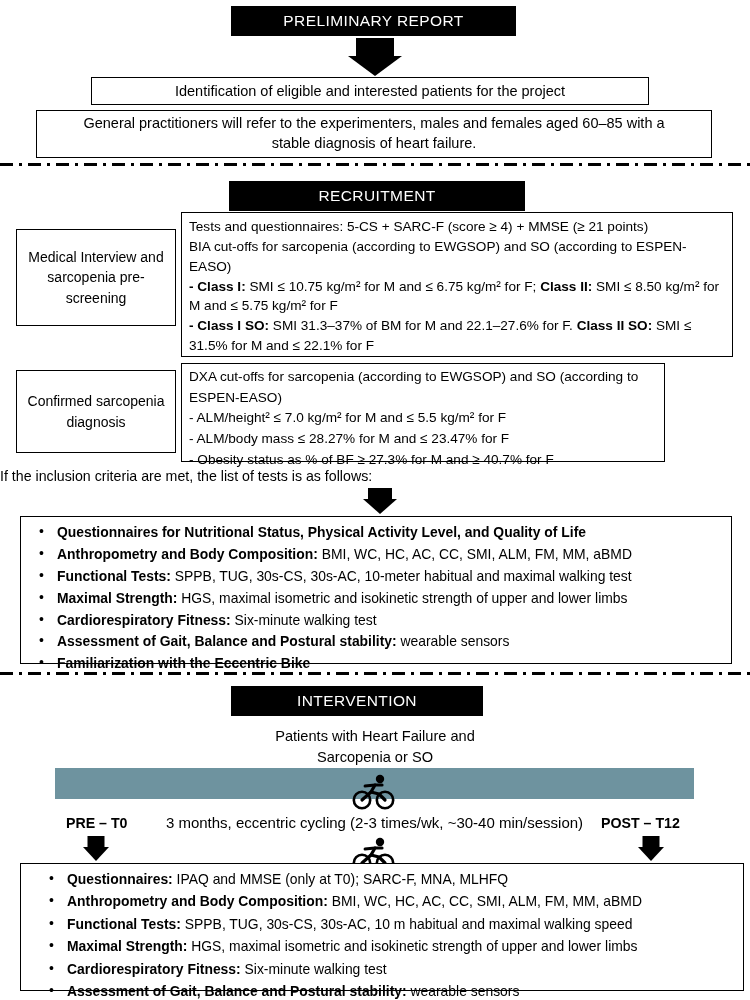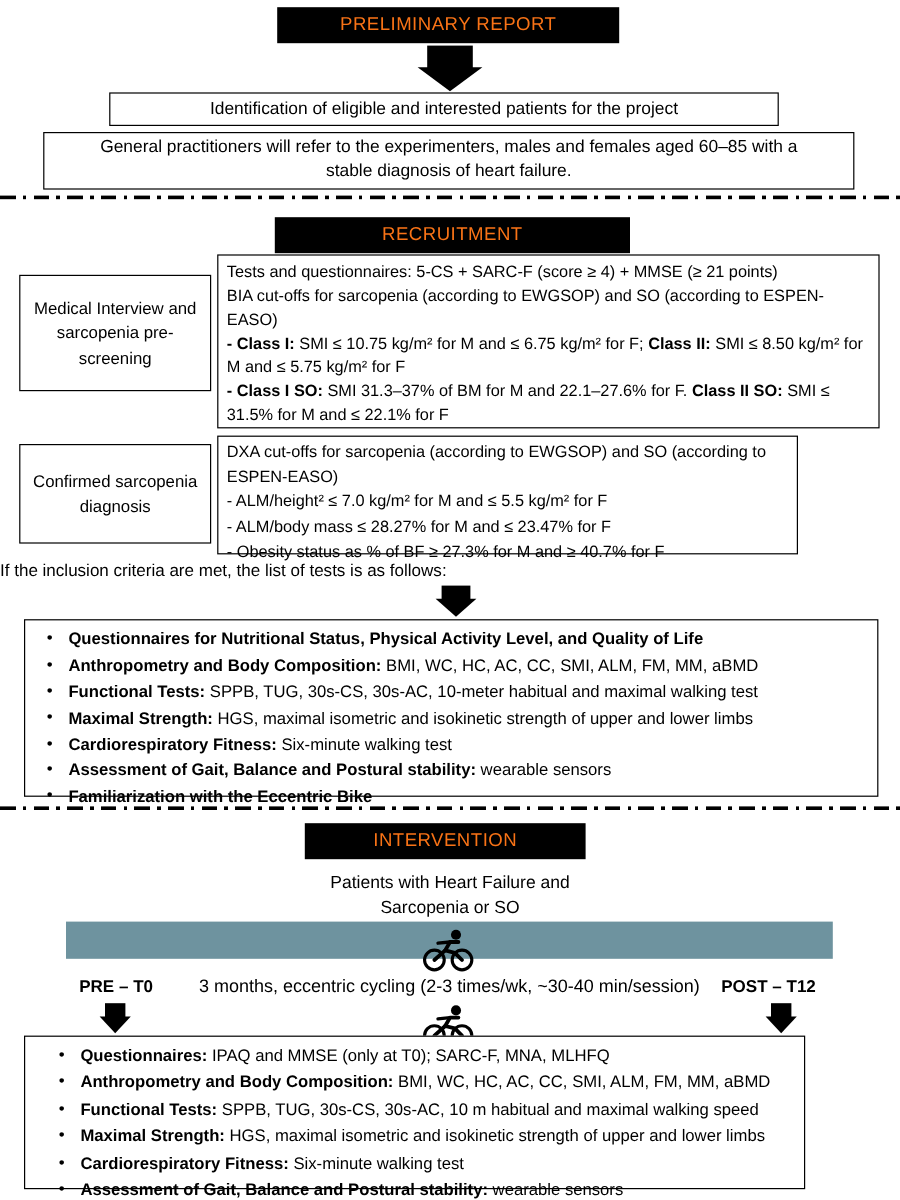"PRELIMINARY REPORT" .banner { color: #f97316 -> #ffffff }
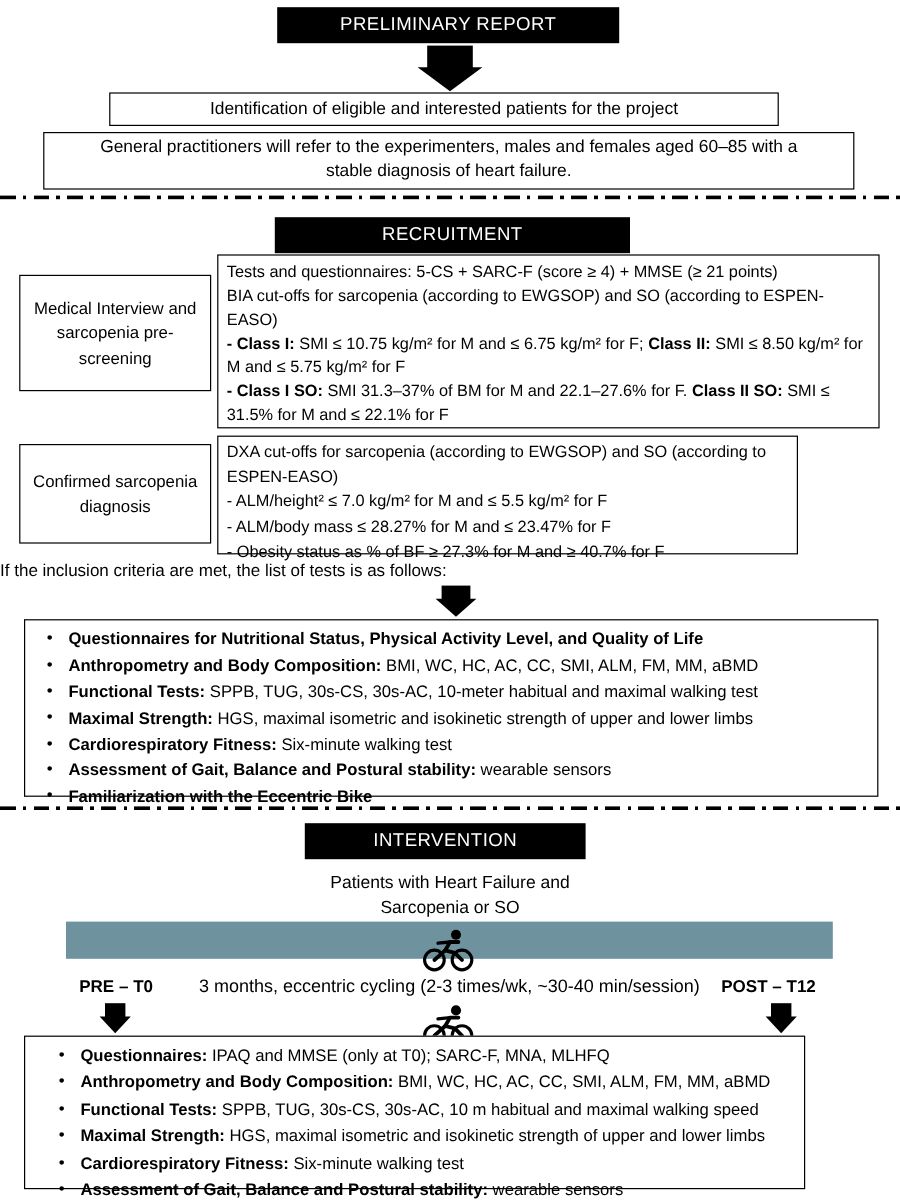"INTERVENTION" #banner-interv { left: 254px -> 231px; width: 234px -> 252px }
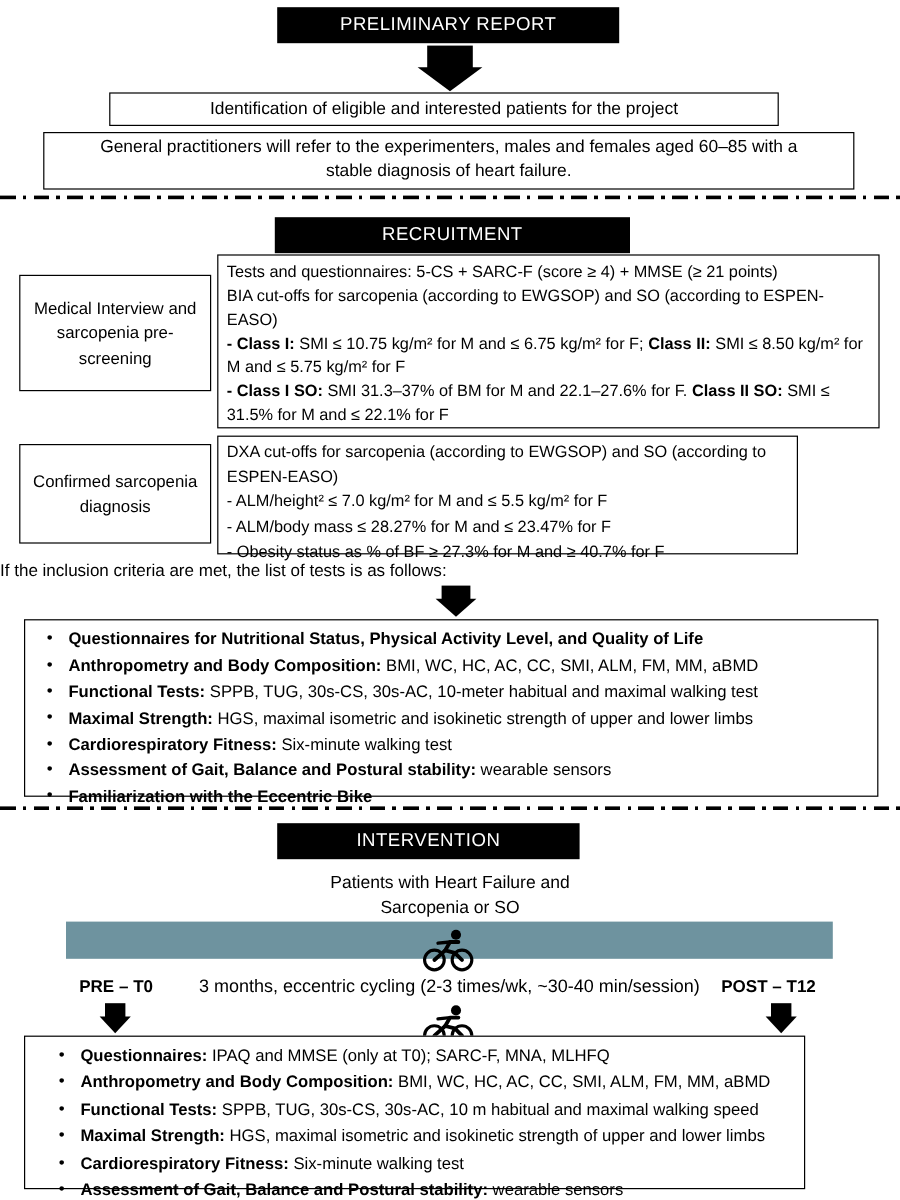"Questionnaires: IPAQ and MMSE (only" #box-posttests { width: 651px -> 724px }
